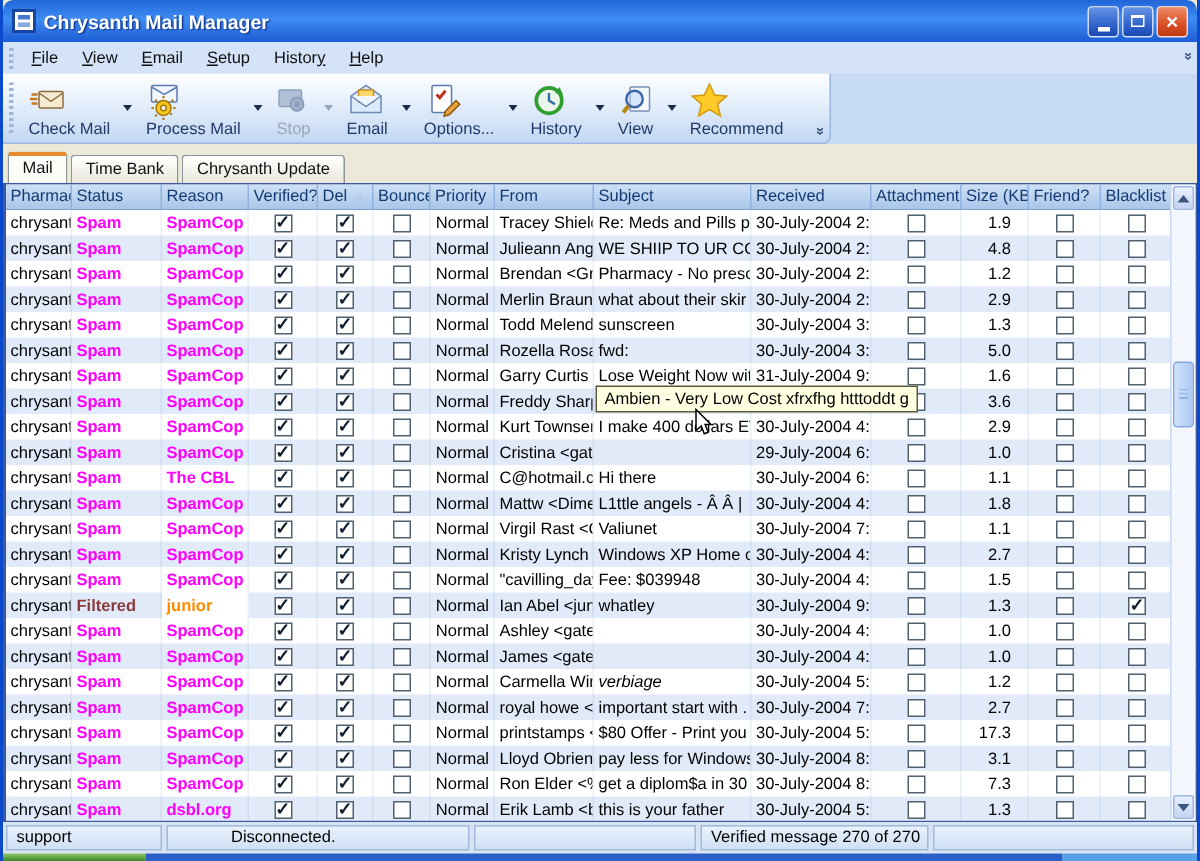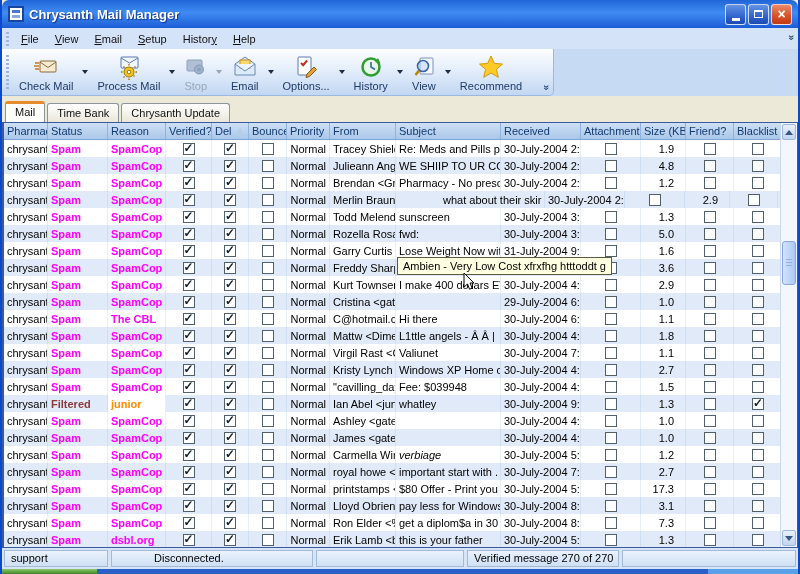"Check Mail" .tbtn { align-items: center -> none }
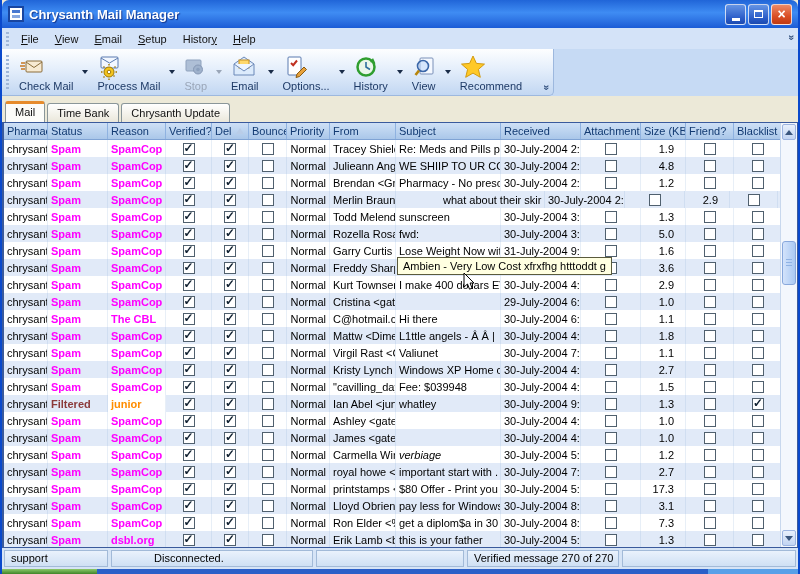"what about their skir" div.gcell { margin-left: 44px -> none }
